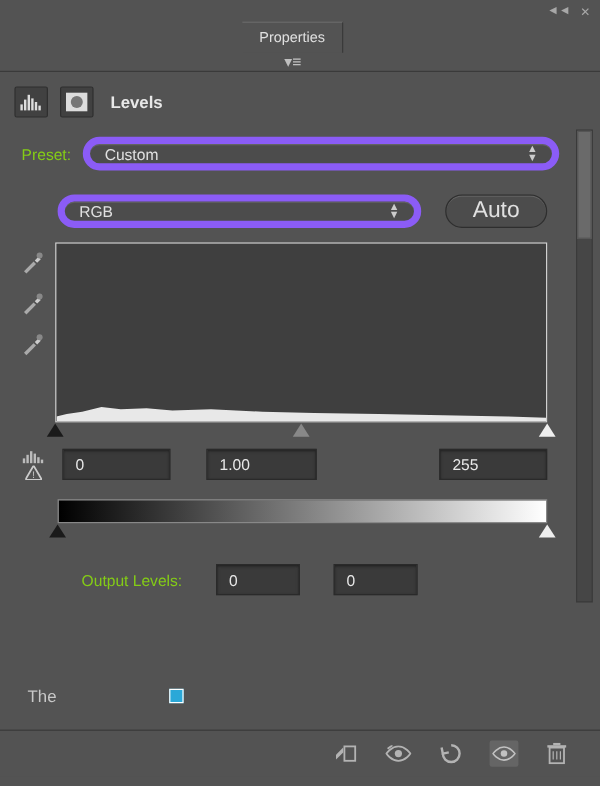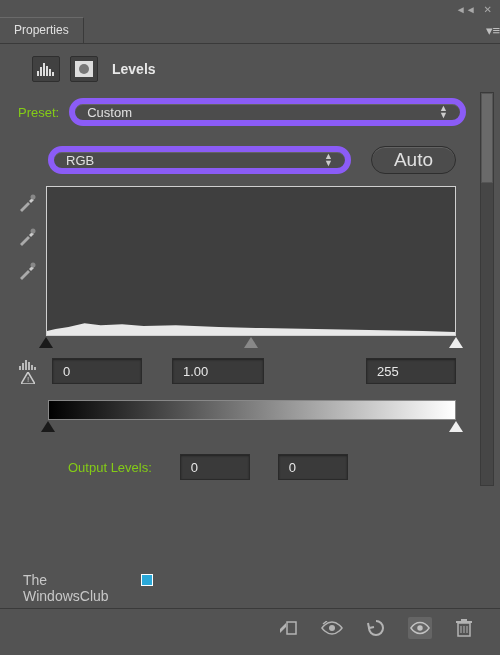"Properties" .tab-row { flex-direction: none -> column; padding-right: 0 -> 12px }
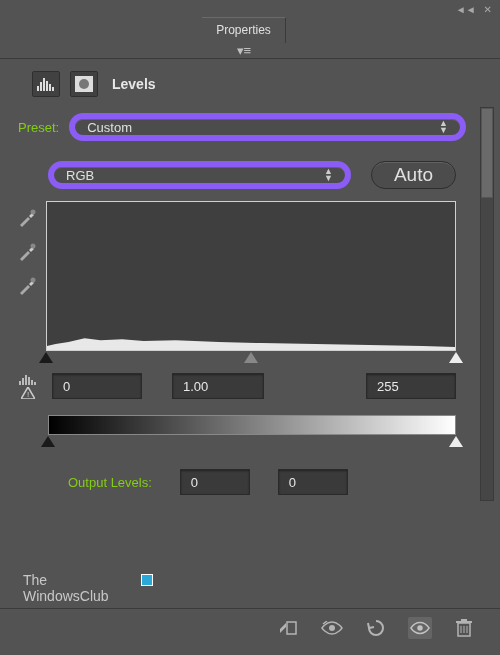"Levels" .adj-header { padding: 12px 14px 10px 32px -> 12px 14px 10px 12px }
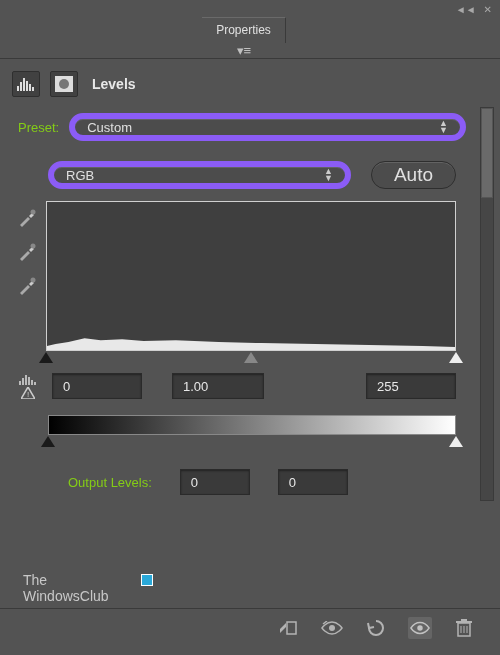"WindowsClub" div { html: <div><span>WindowsClub</span></div> -> none }
